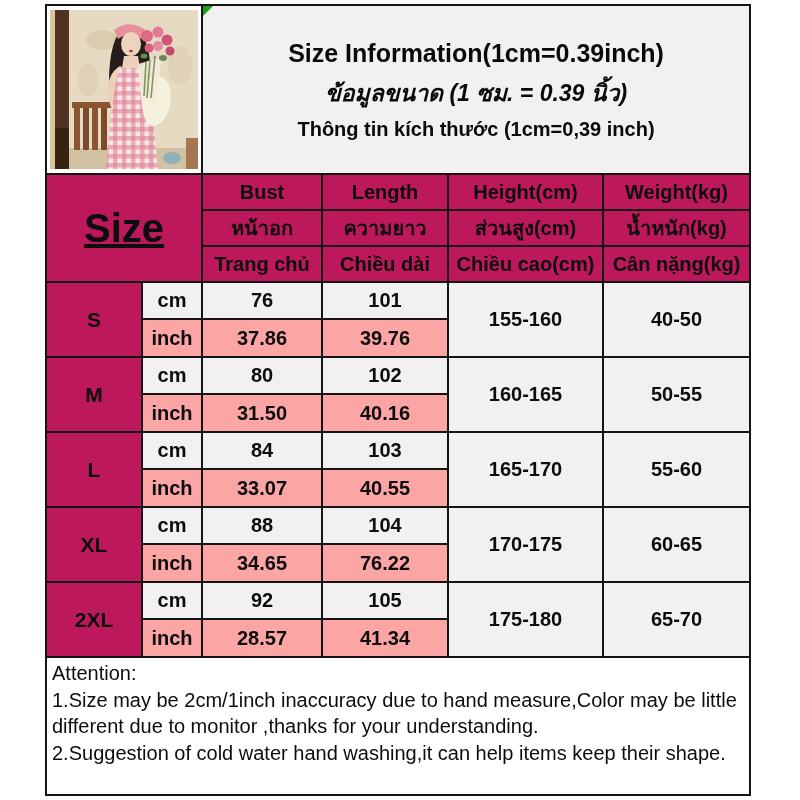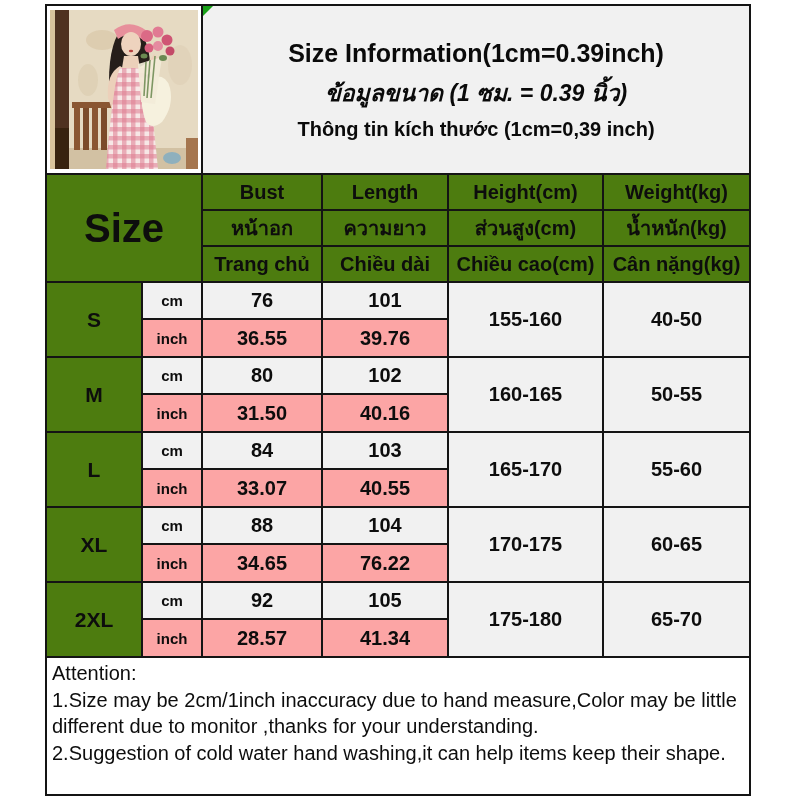"Bust" .bg-gray { background: #4d7c0f -> #be185d }
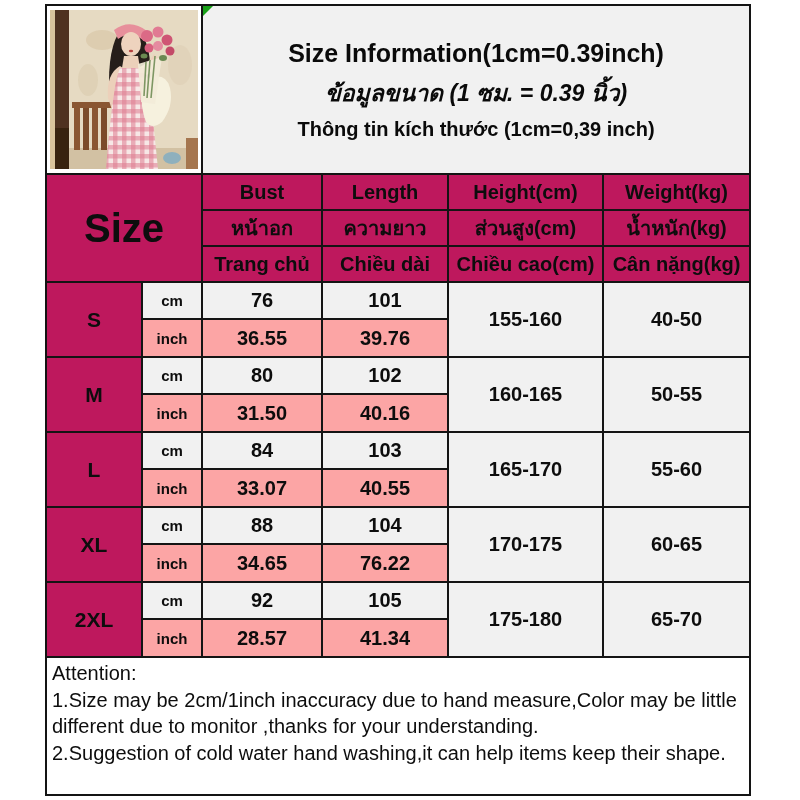"Size" .size-big { text-decoration: none -> underline }
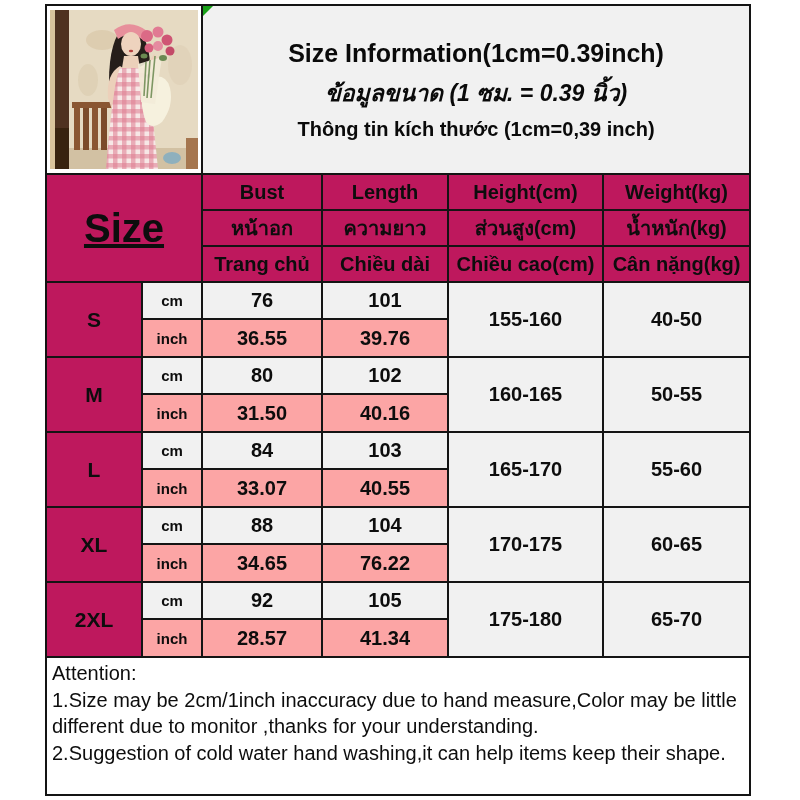"cm" .unit-lbl { font-size: 15px -> 20px }
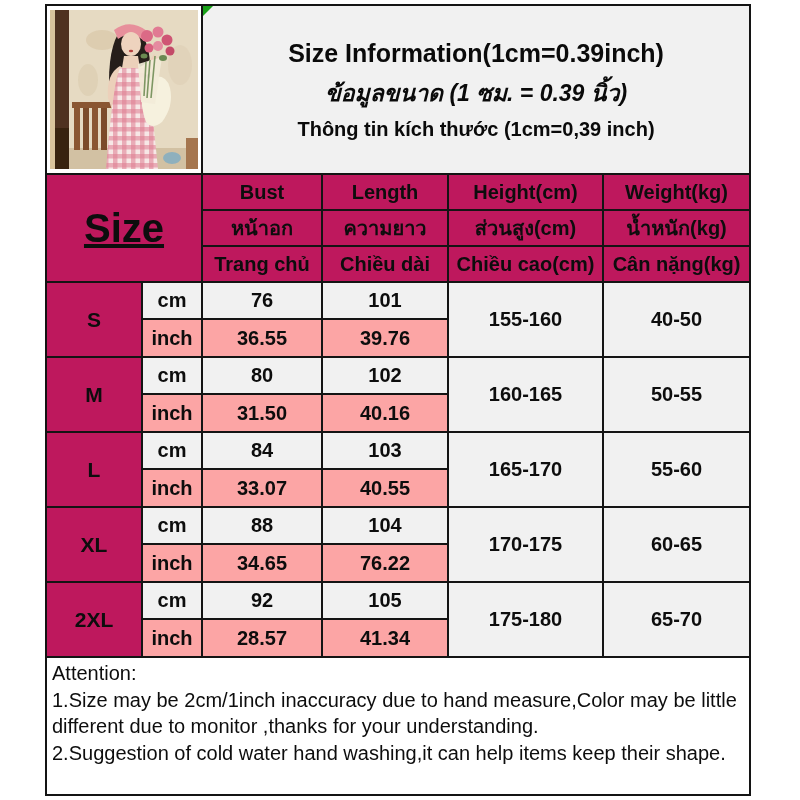"36.55" td.bg-white { text: 36.55 -> 37.86 }
